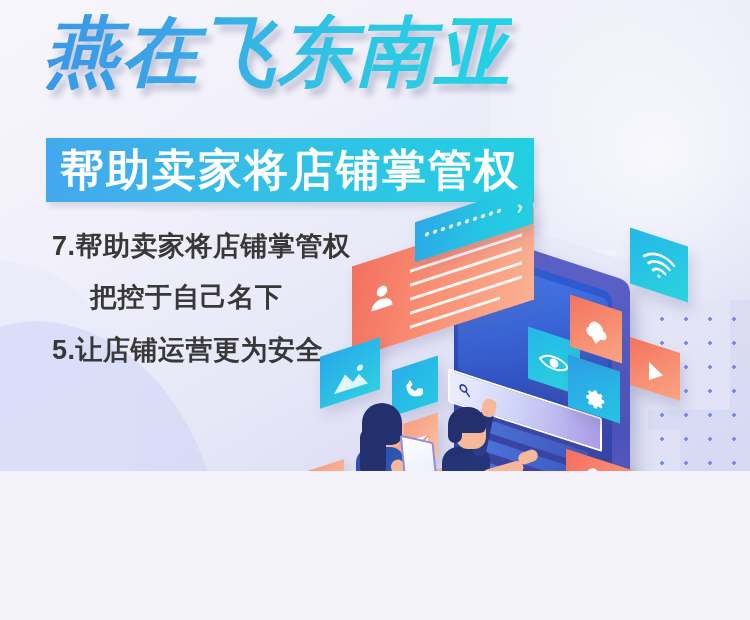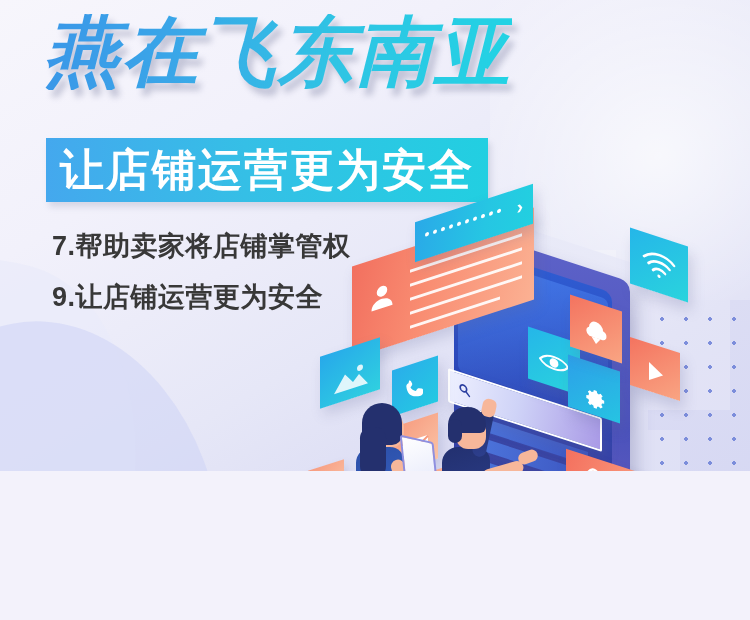"让店铺运营更为安全" span { text: 让店铺运营更为安全 -> 帮助卖家将店铺掌管权 }
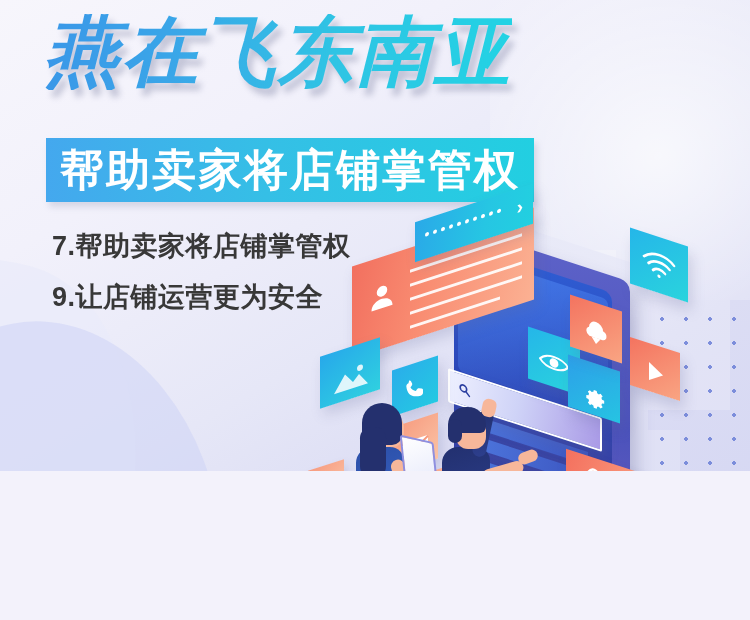"把控于自己名下" div.bullet { html: none -> <div>把控于自己名下</div> }
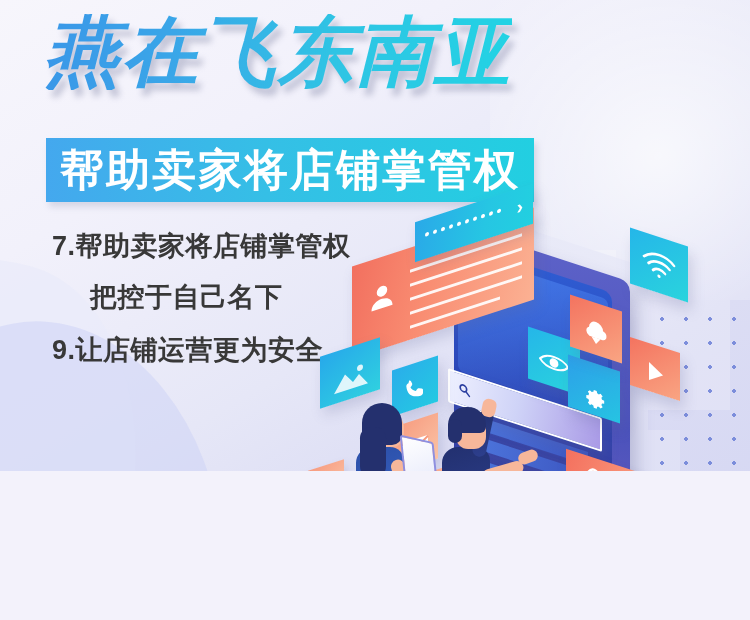"9.让店铺运营更为安全" div.bullet { text: 9 -> 5 }
